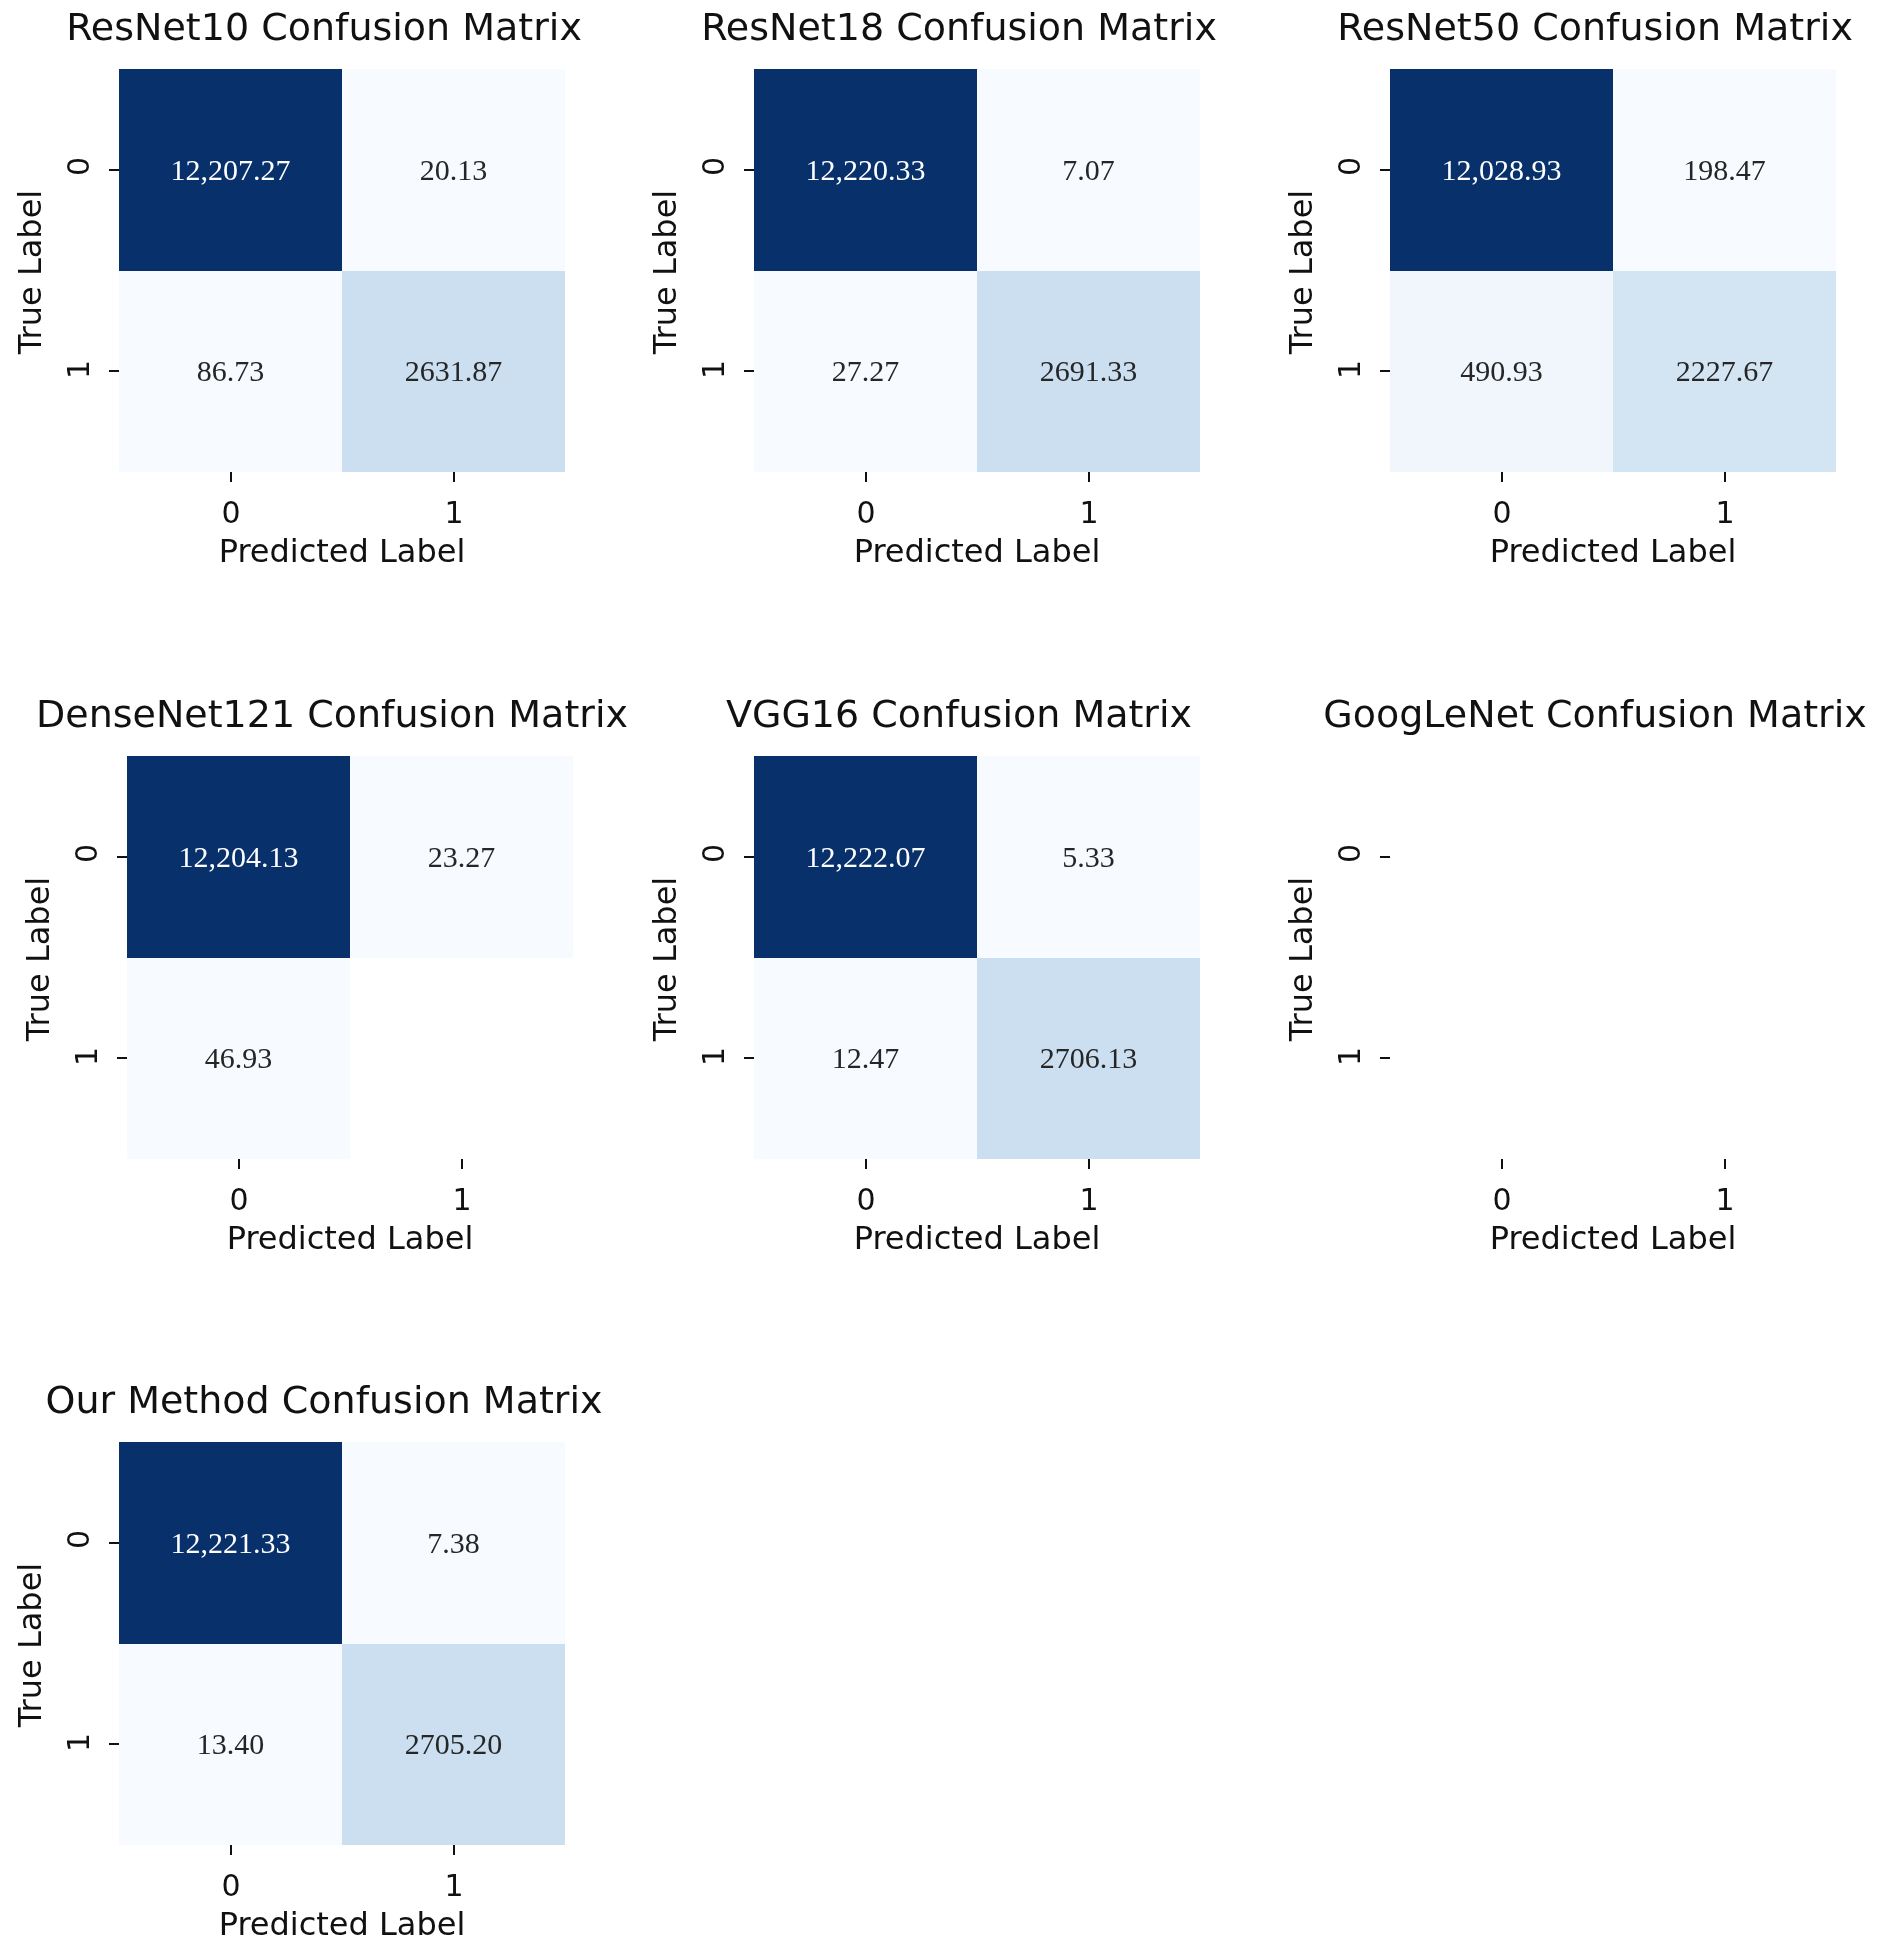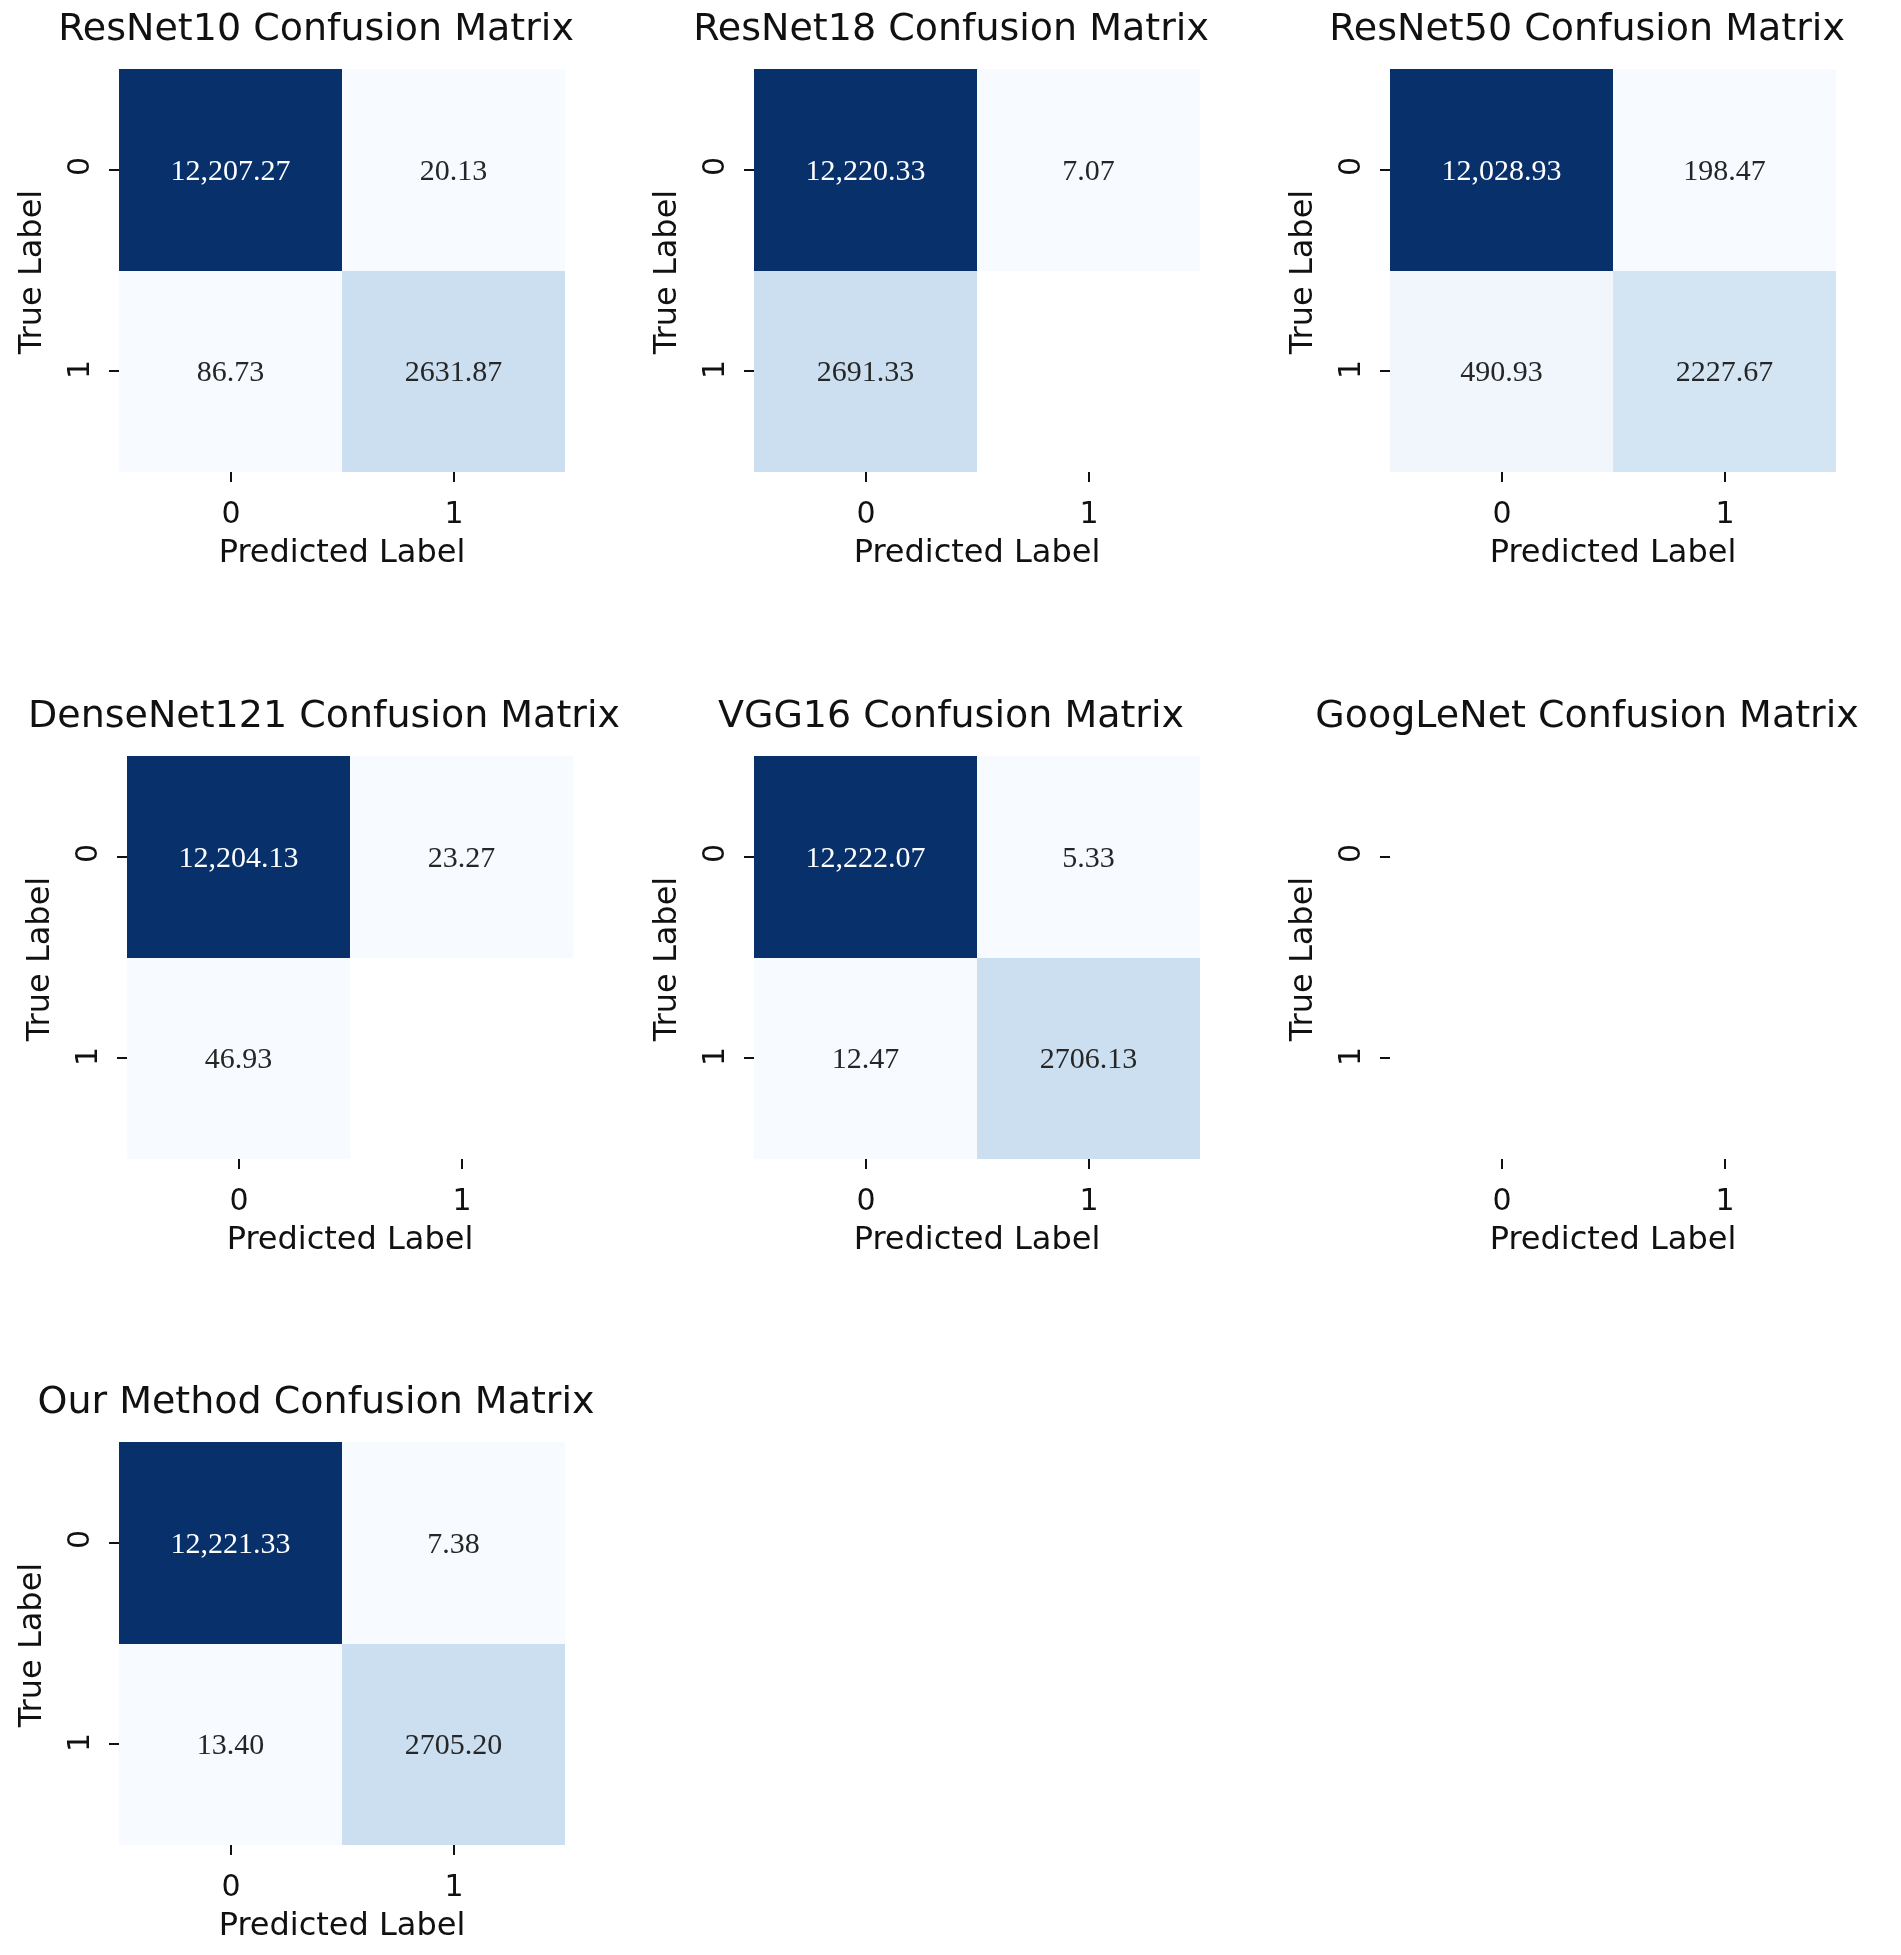"ResNet10 Confusion Matrix" .title { padding-left: none -> 8px }
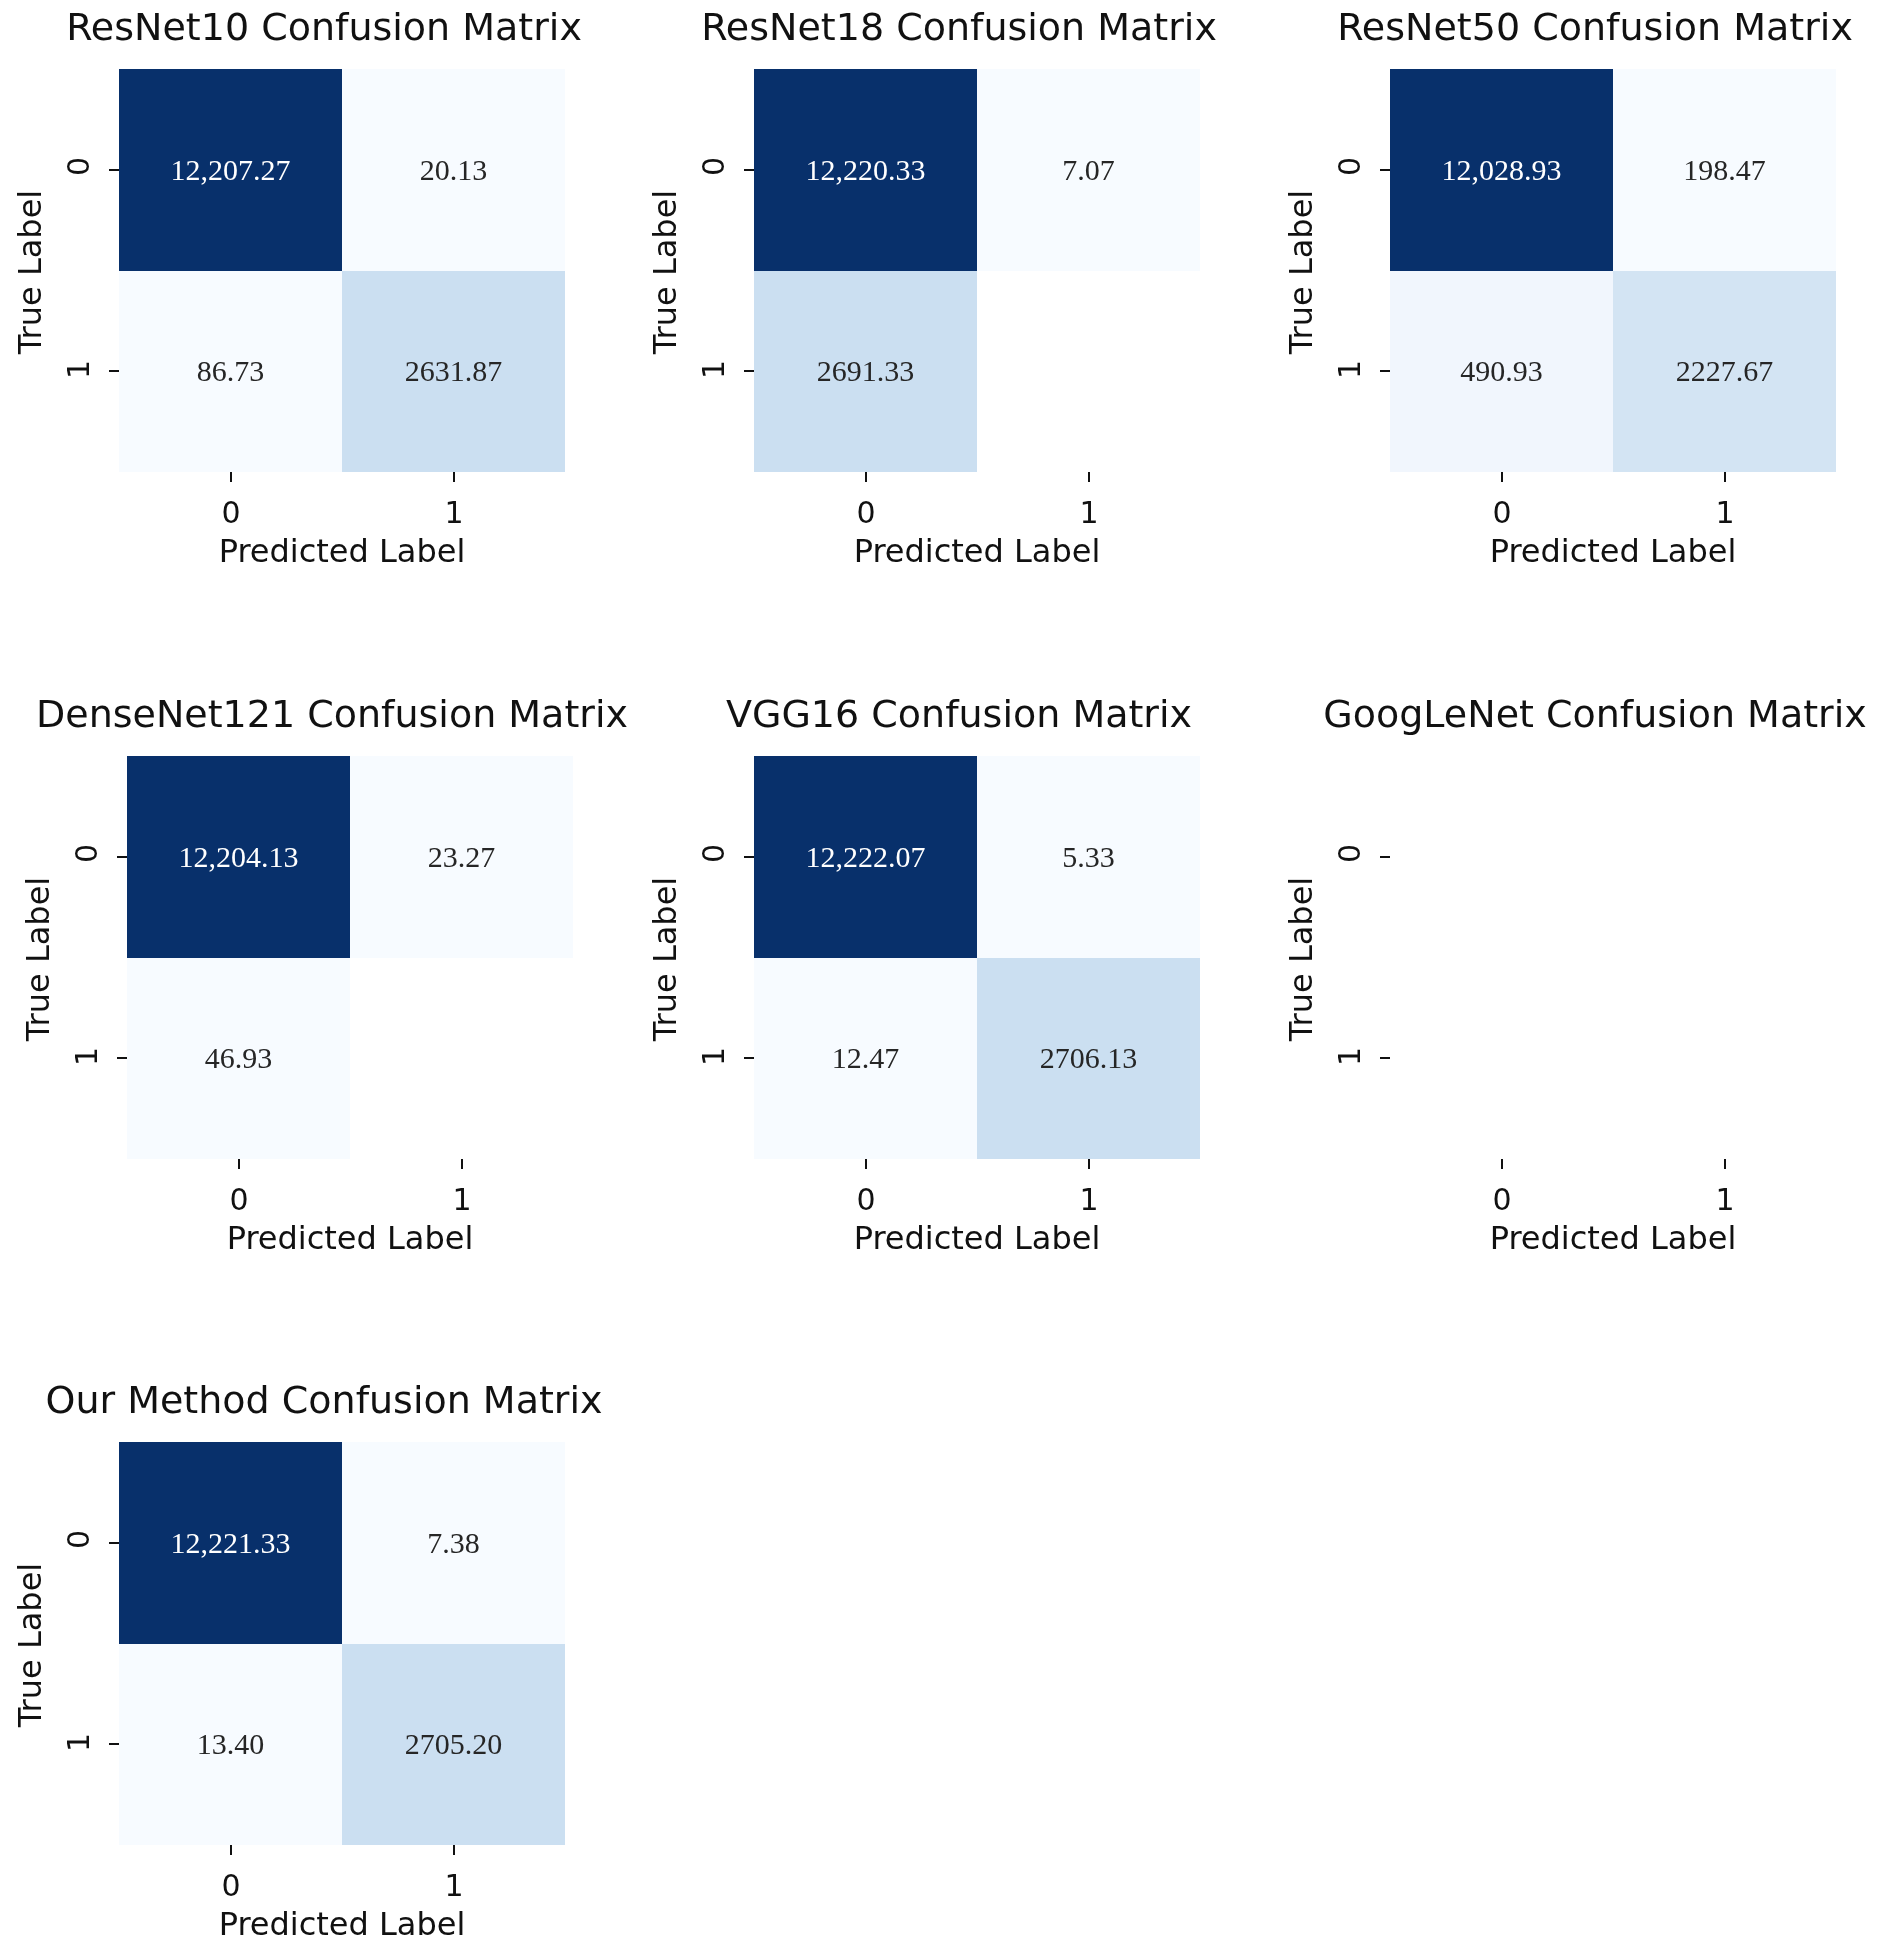"27.27" div.cell { html: none -> <div>27.27</div> }
